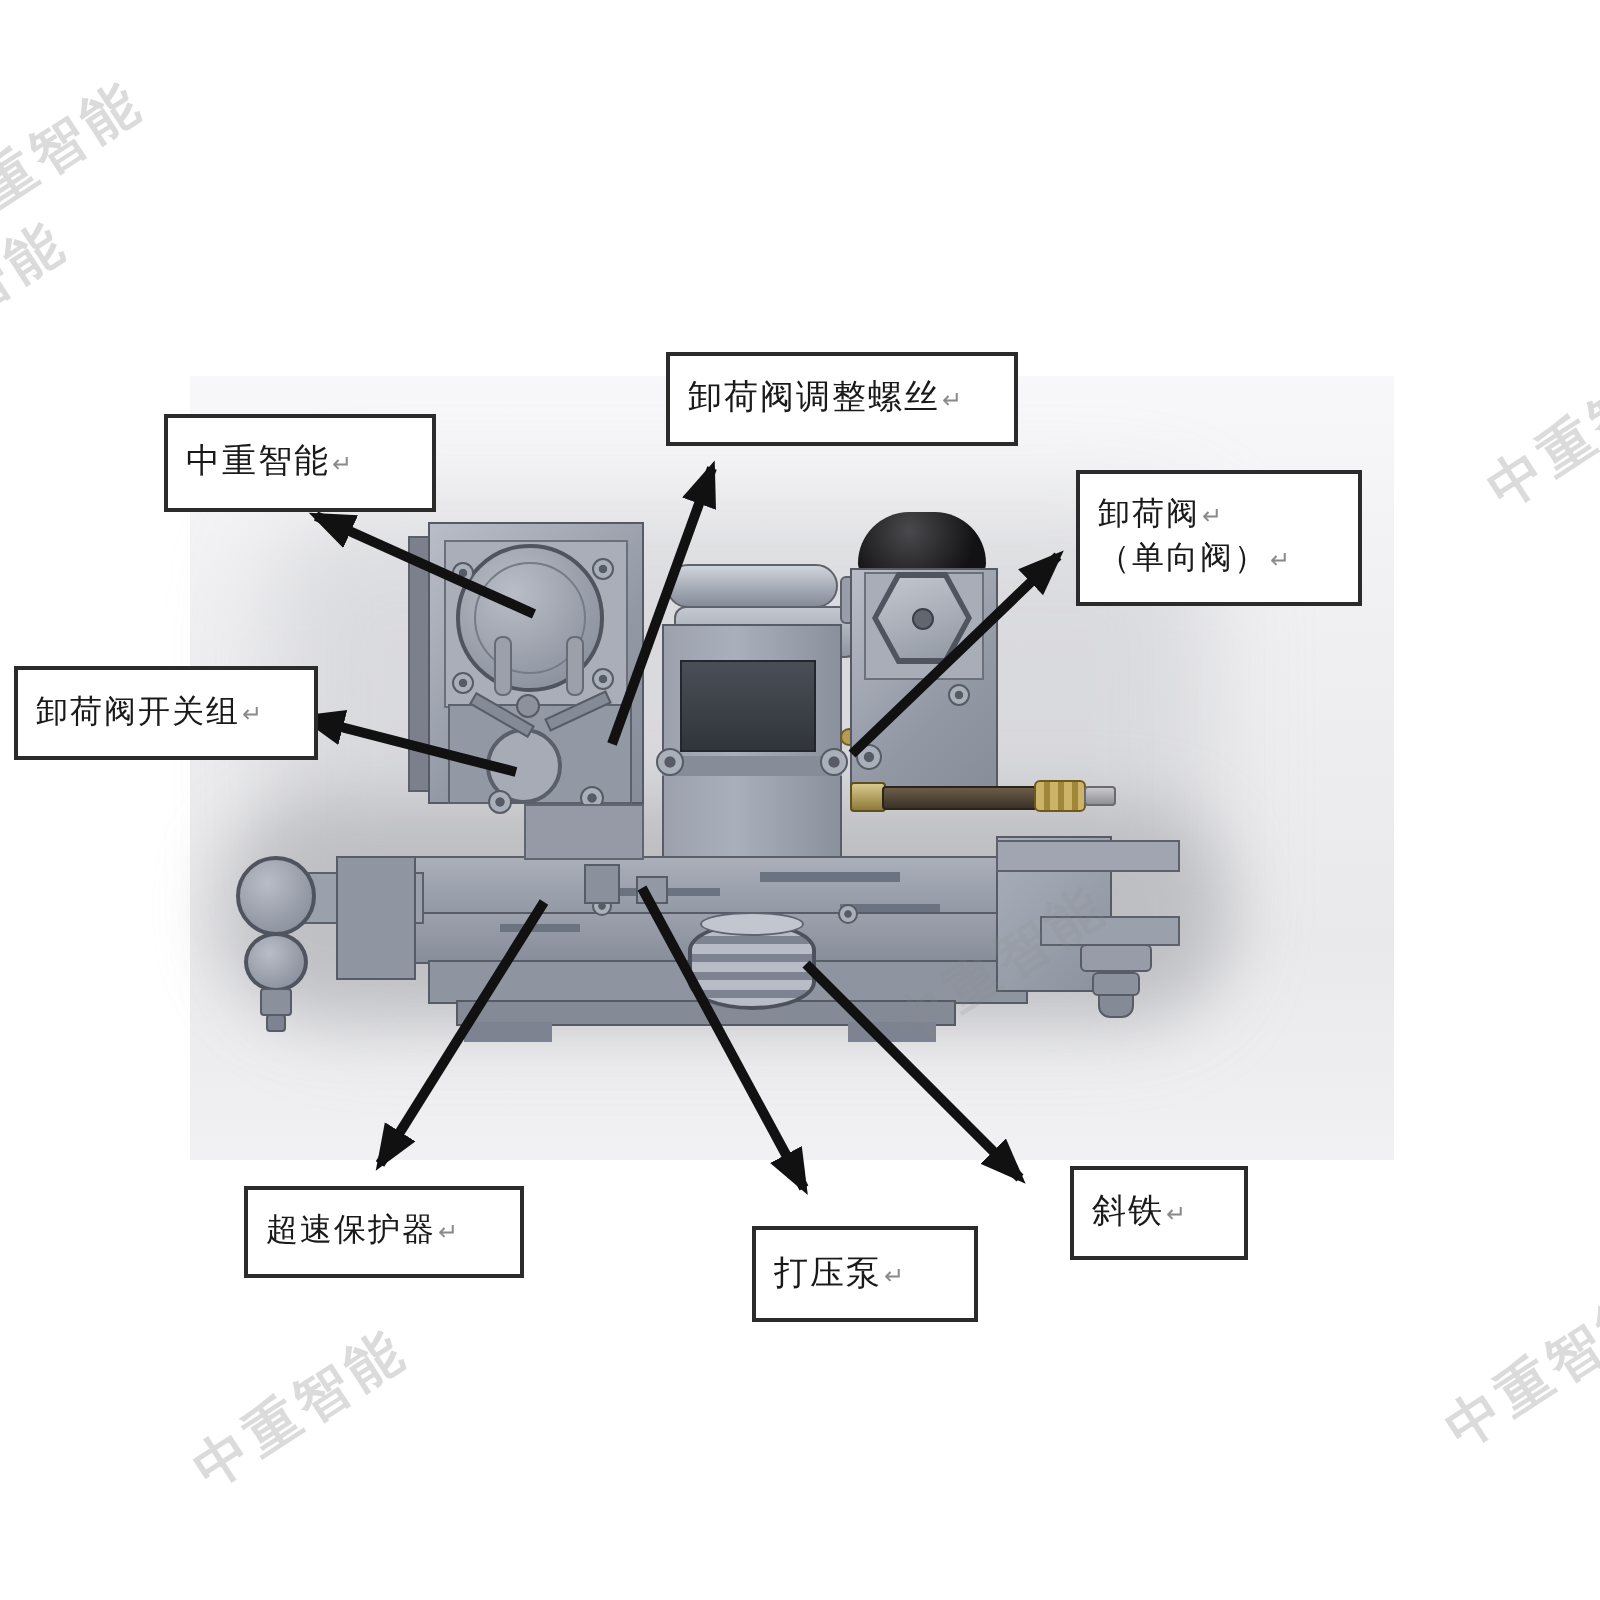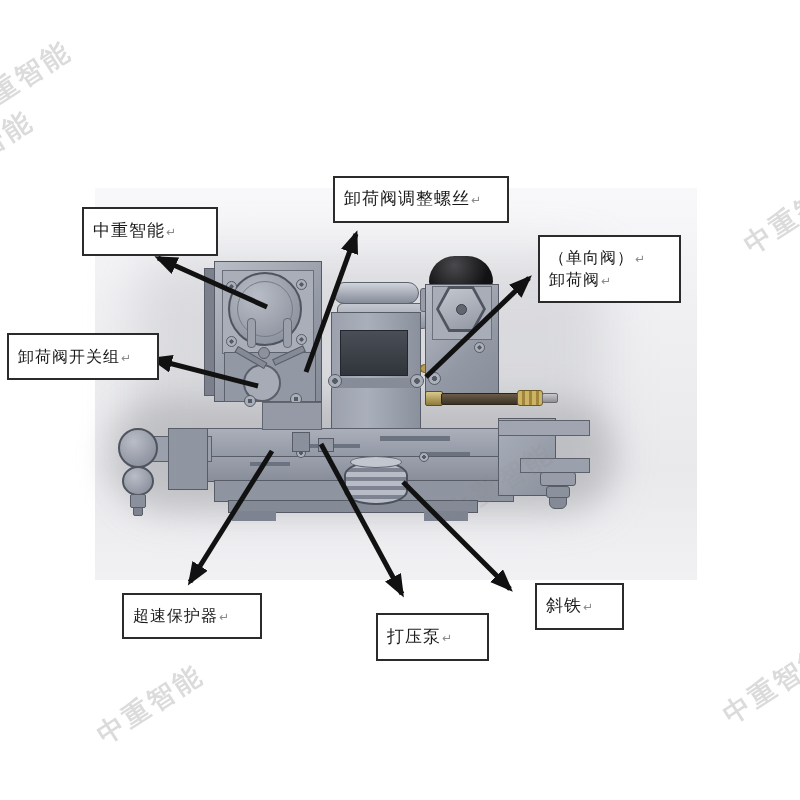"（单向阀）↵" span { order: before "卸荷阀↵" -> after "卸荷阀↵" }
